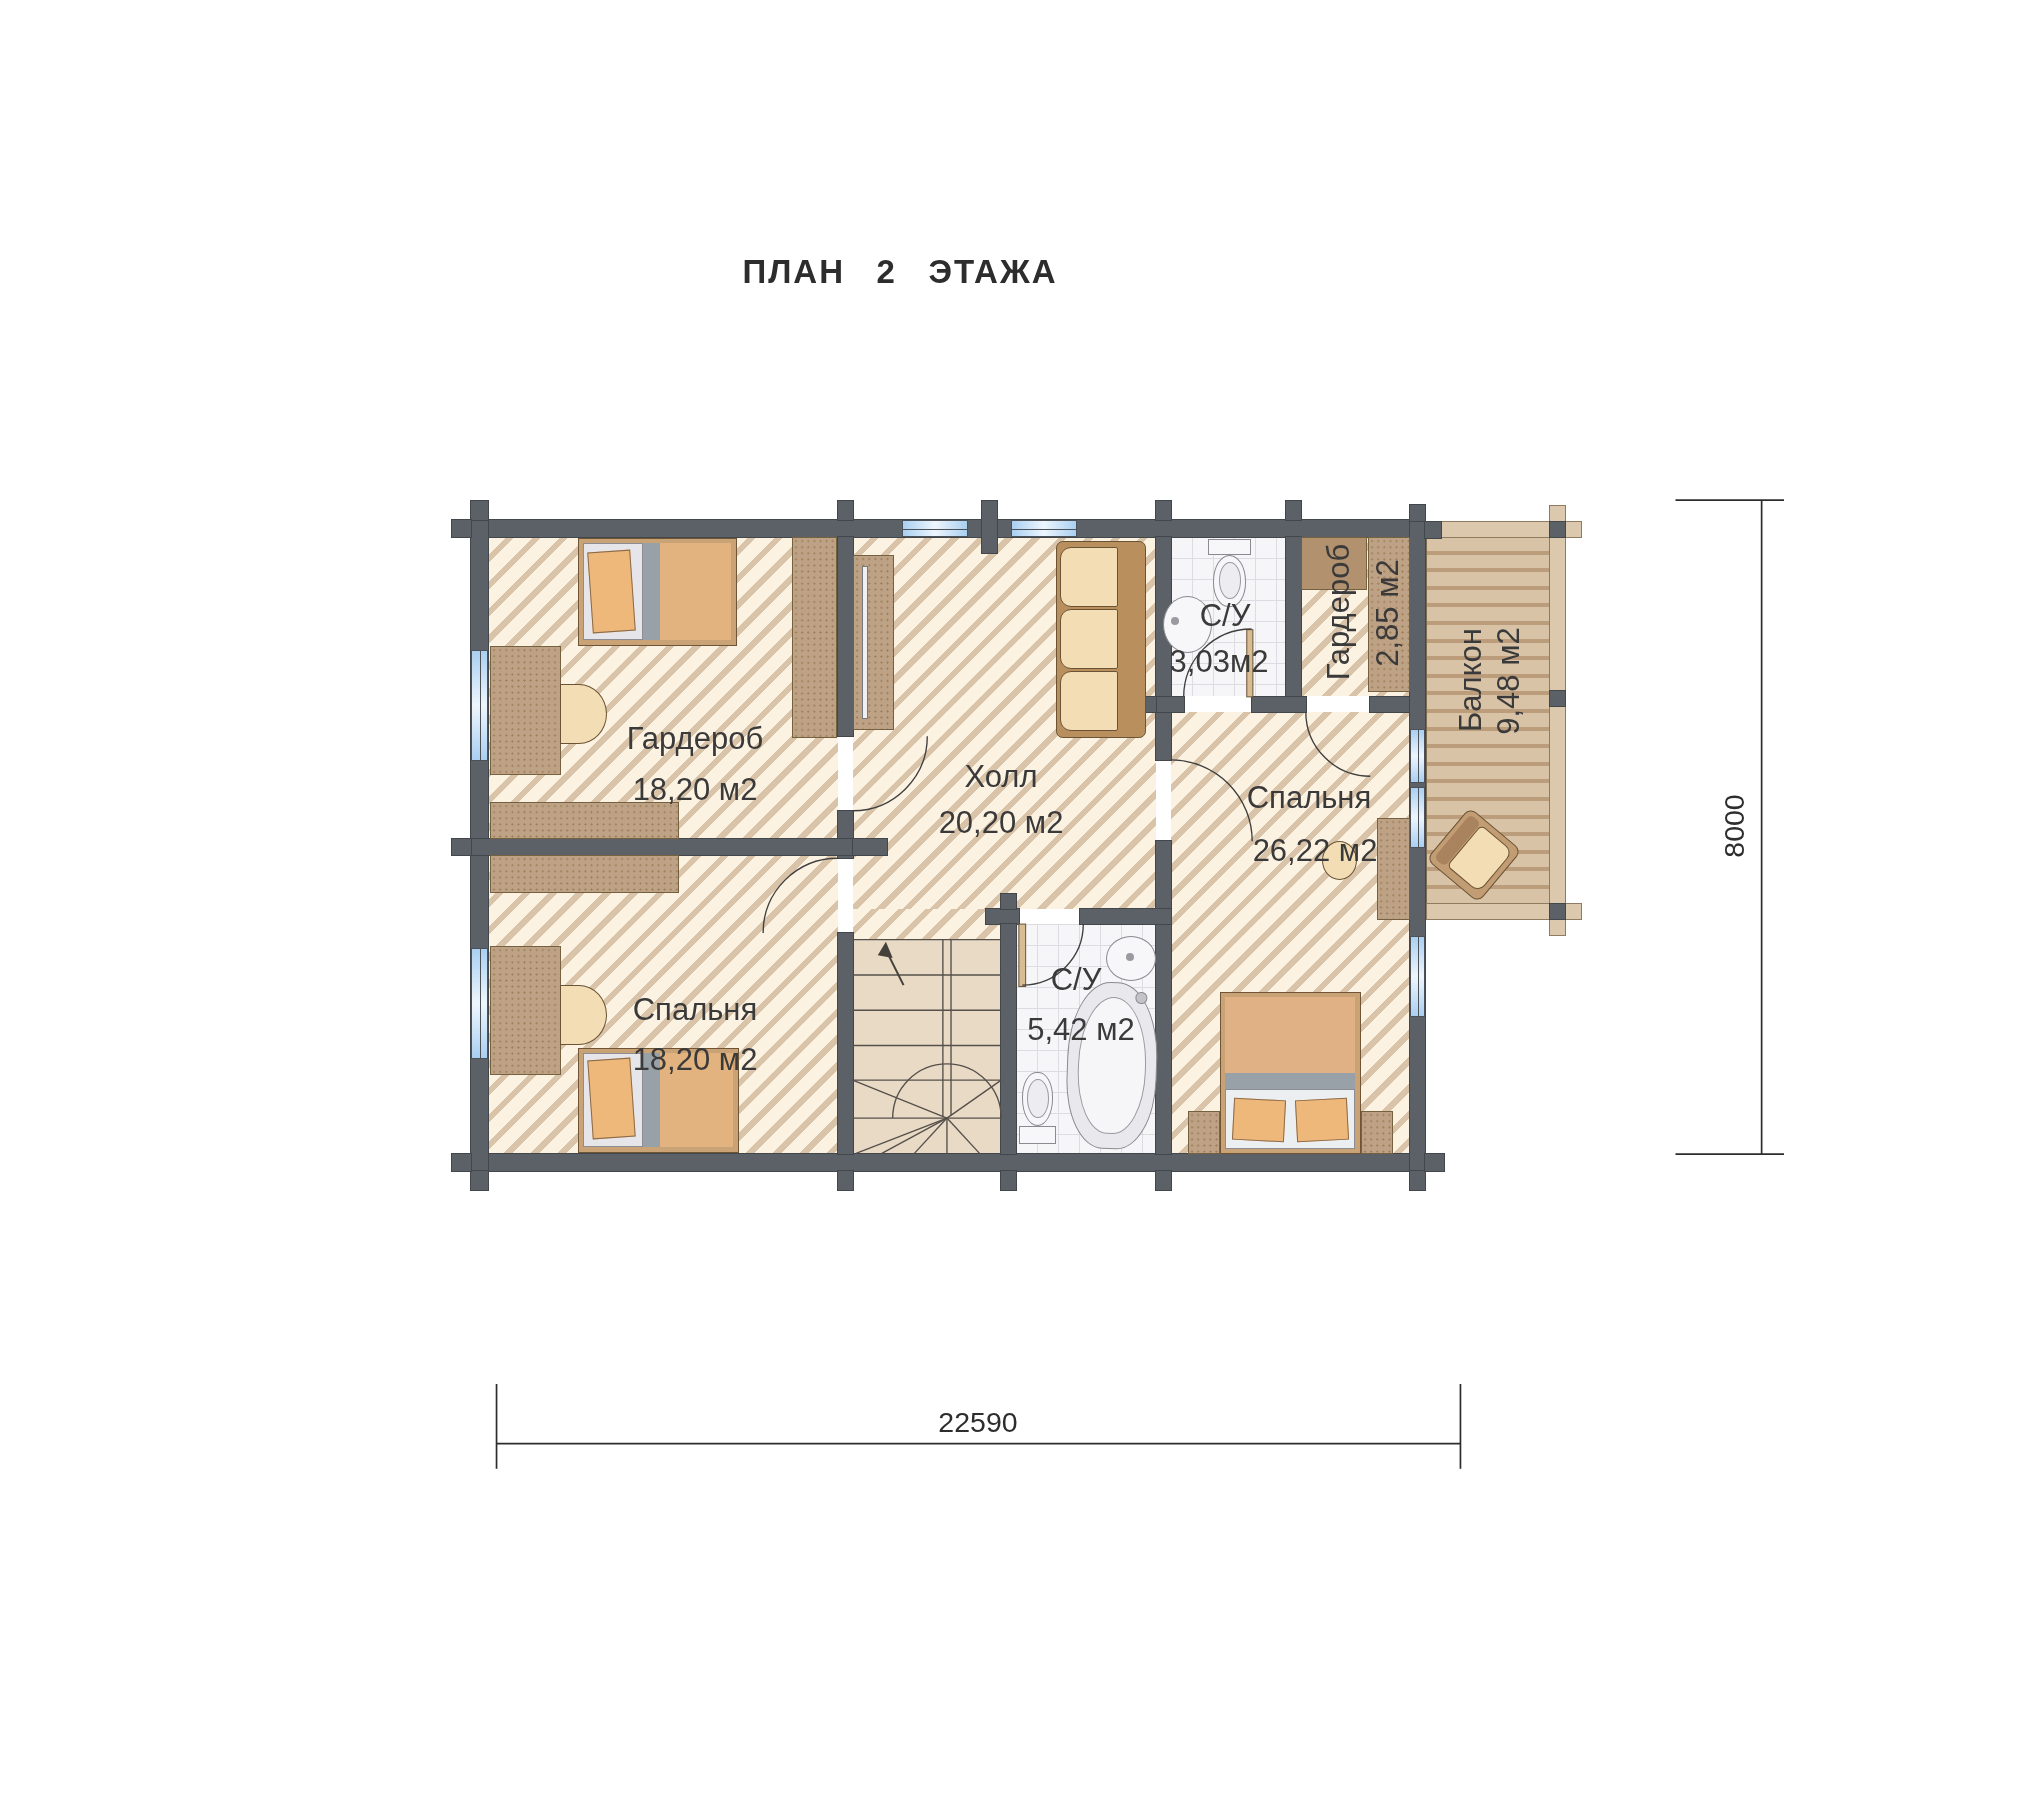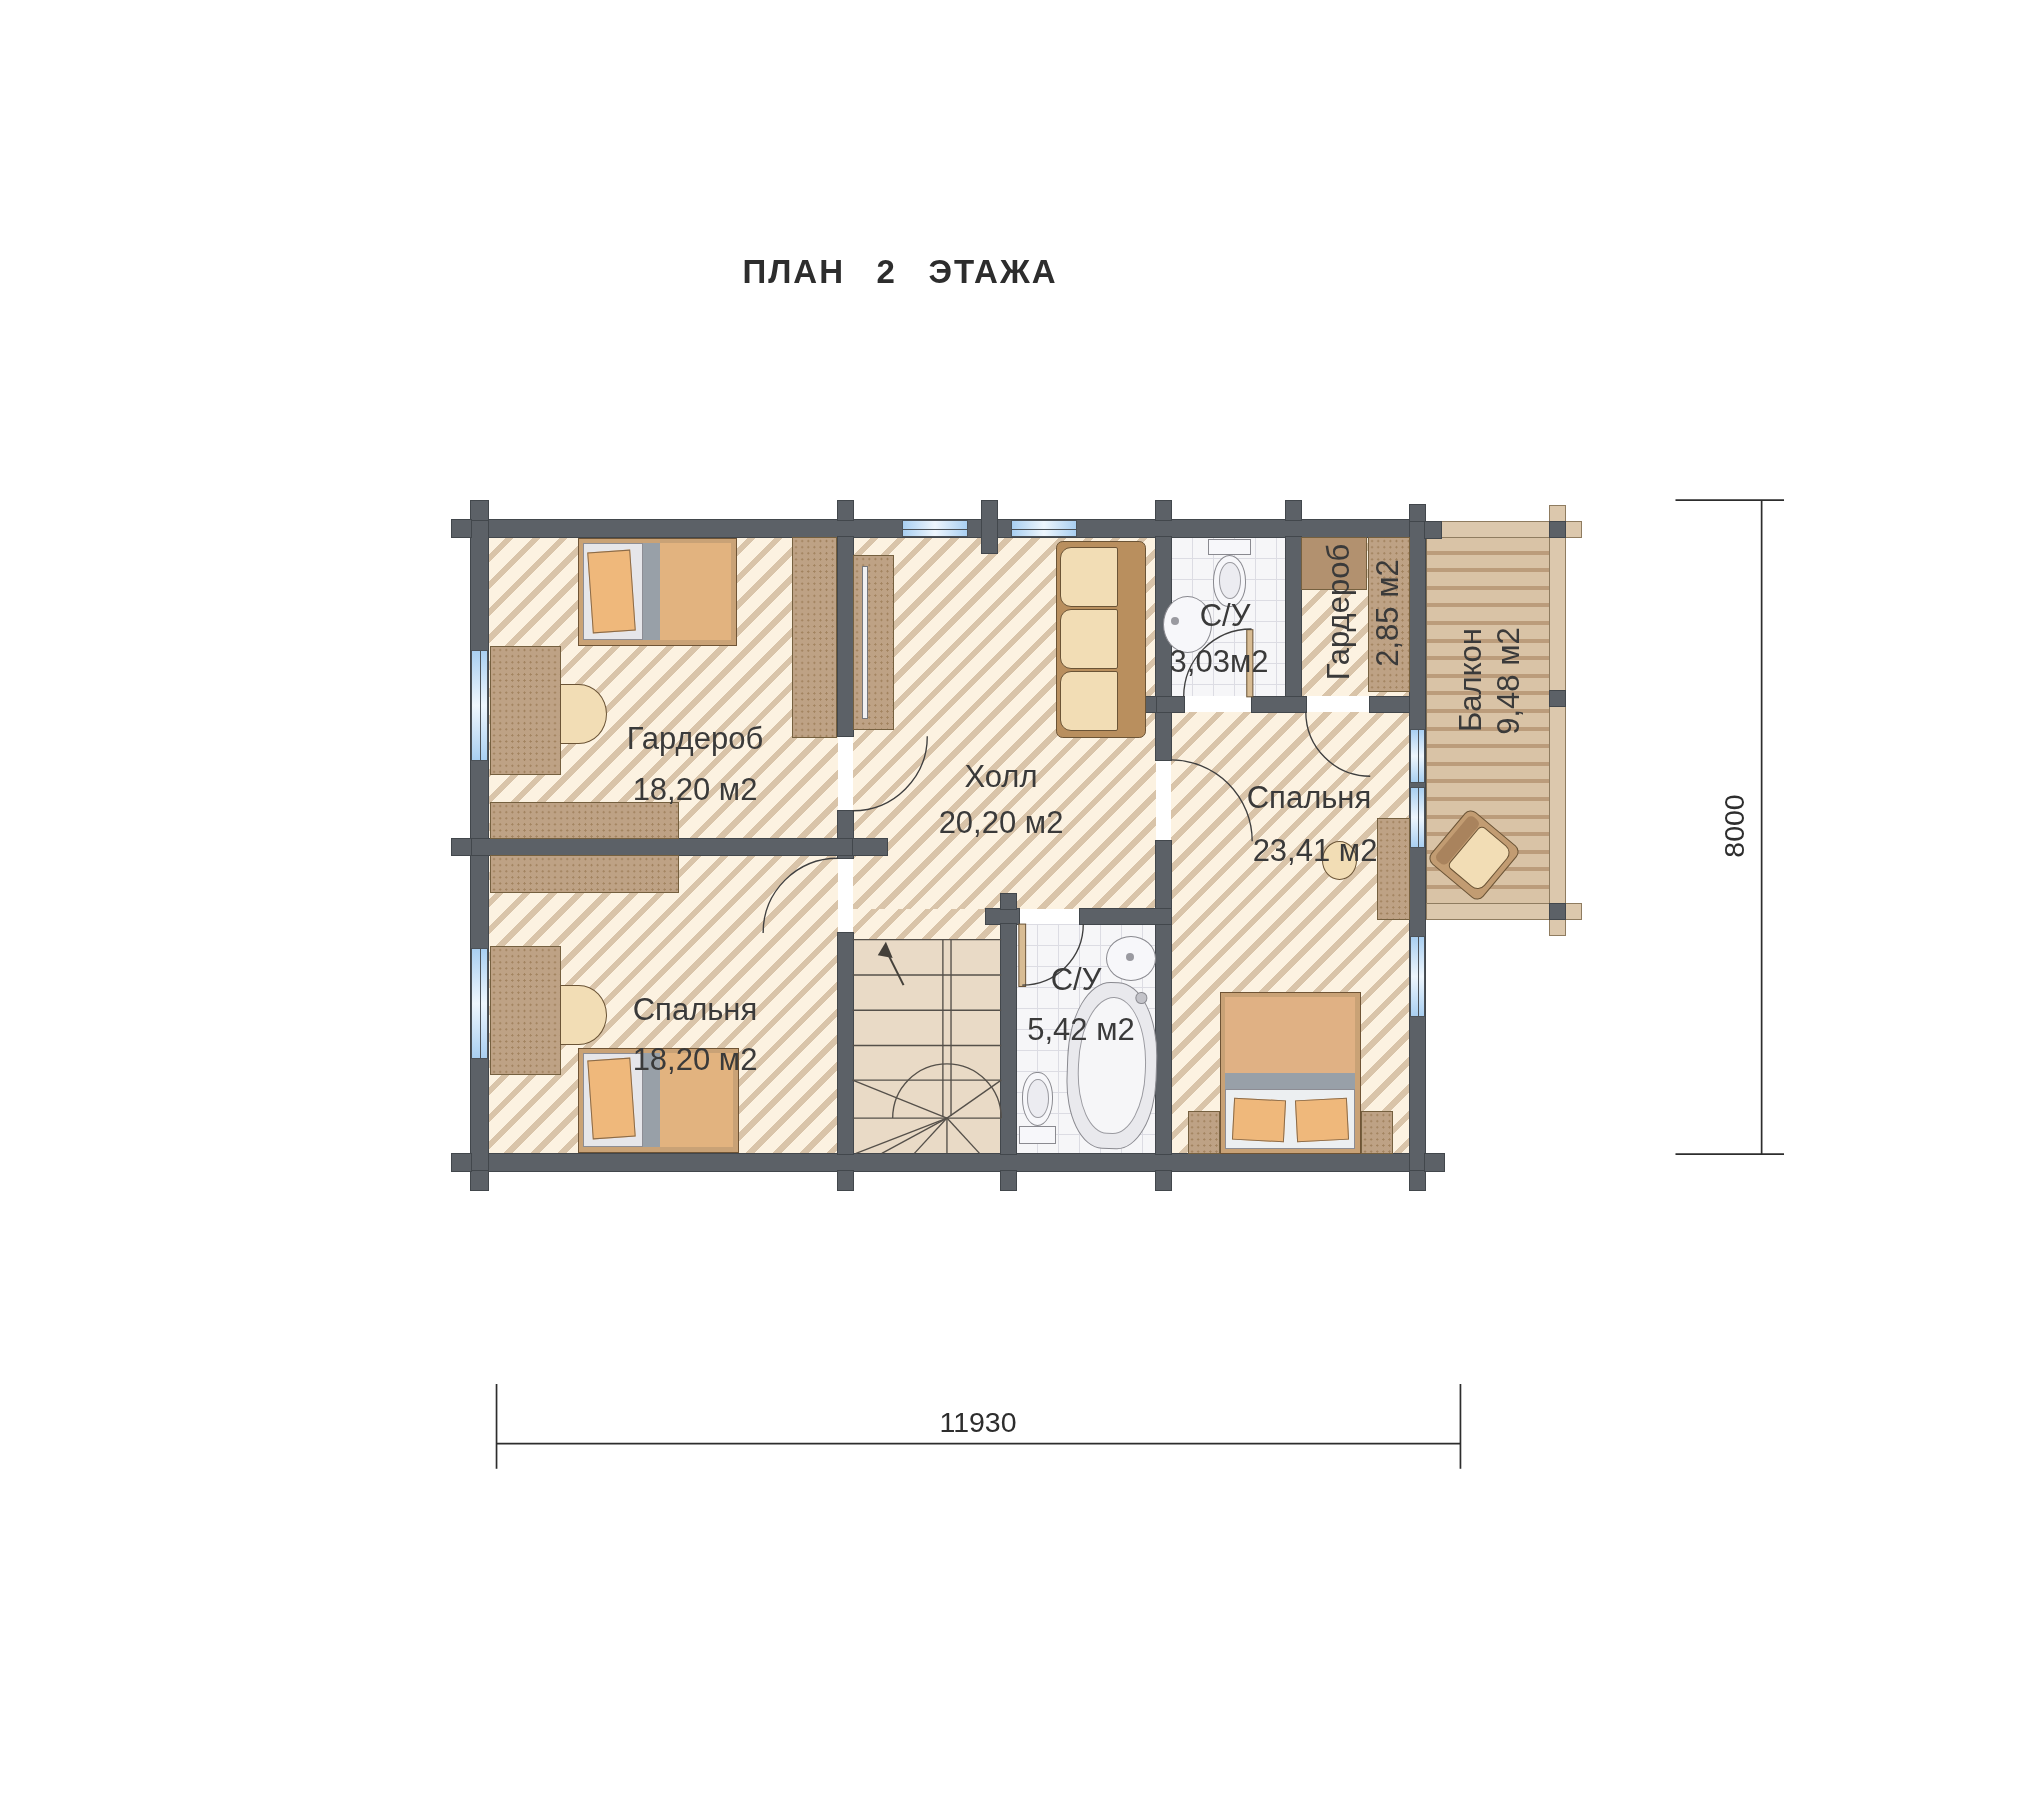"23,41 м2" div.lbl { text: 23,41 -> 26,22 }
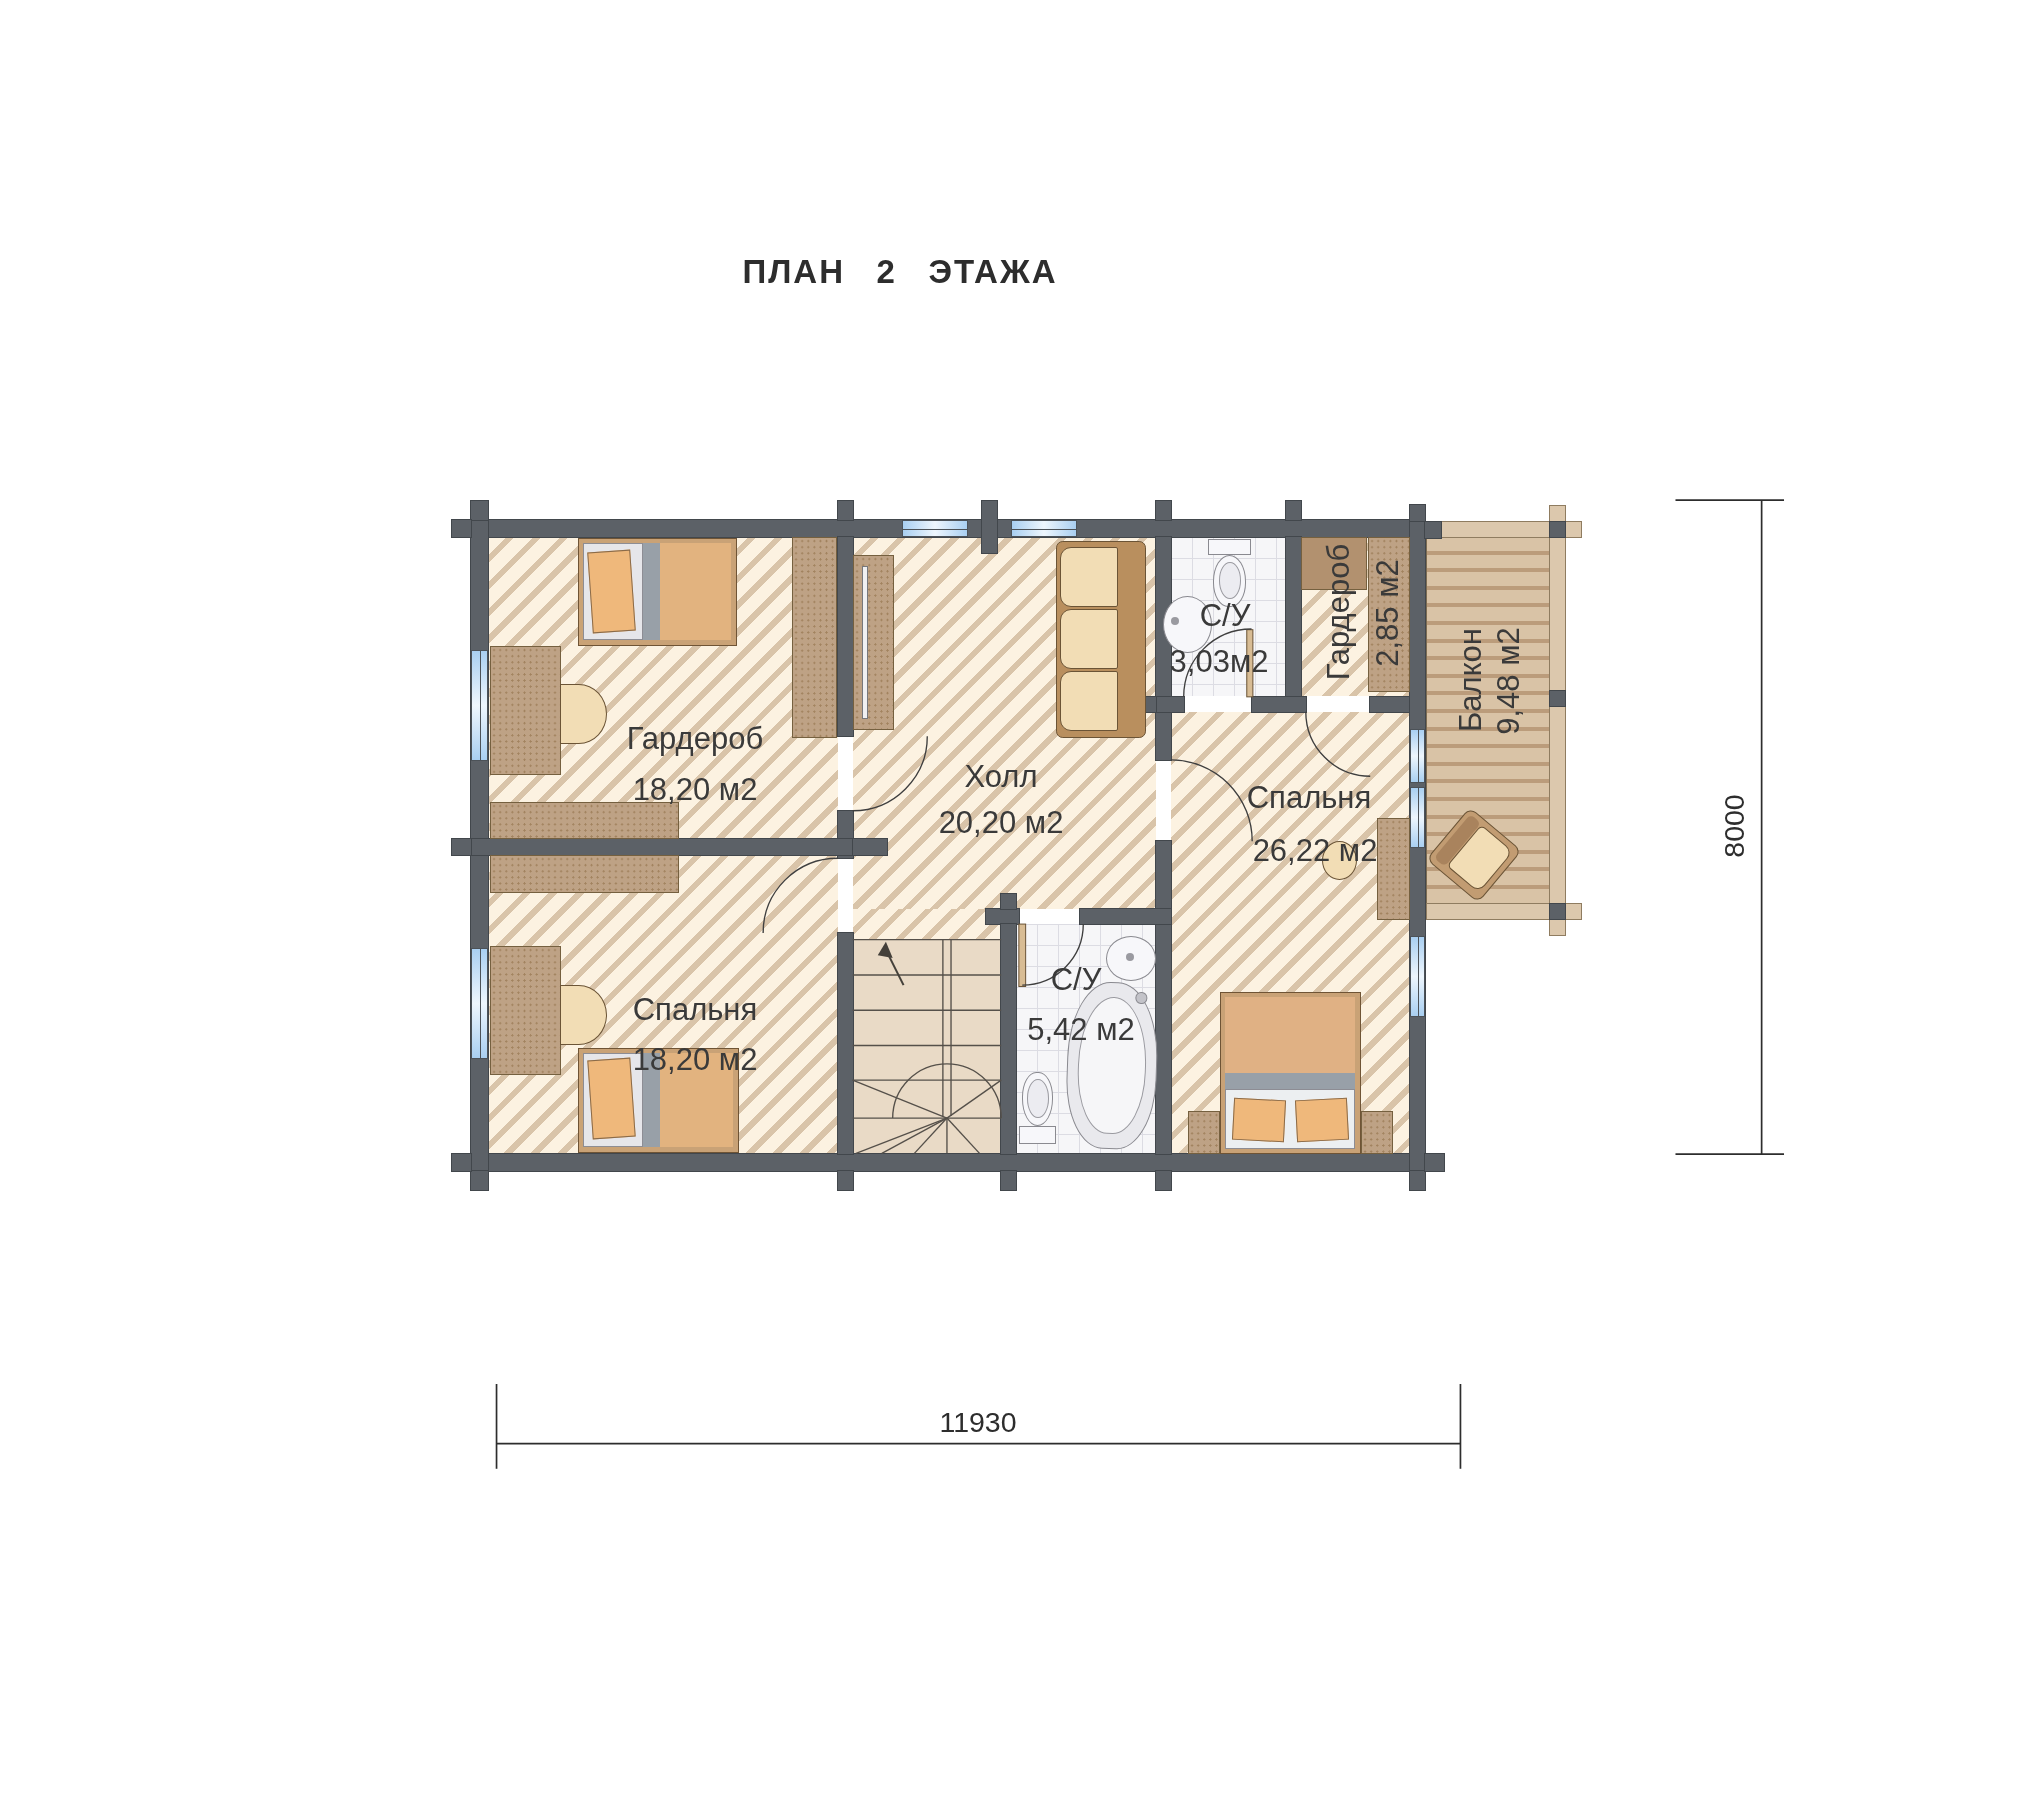"11930" div.dim { text: 11930 -> 22590 }
